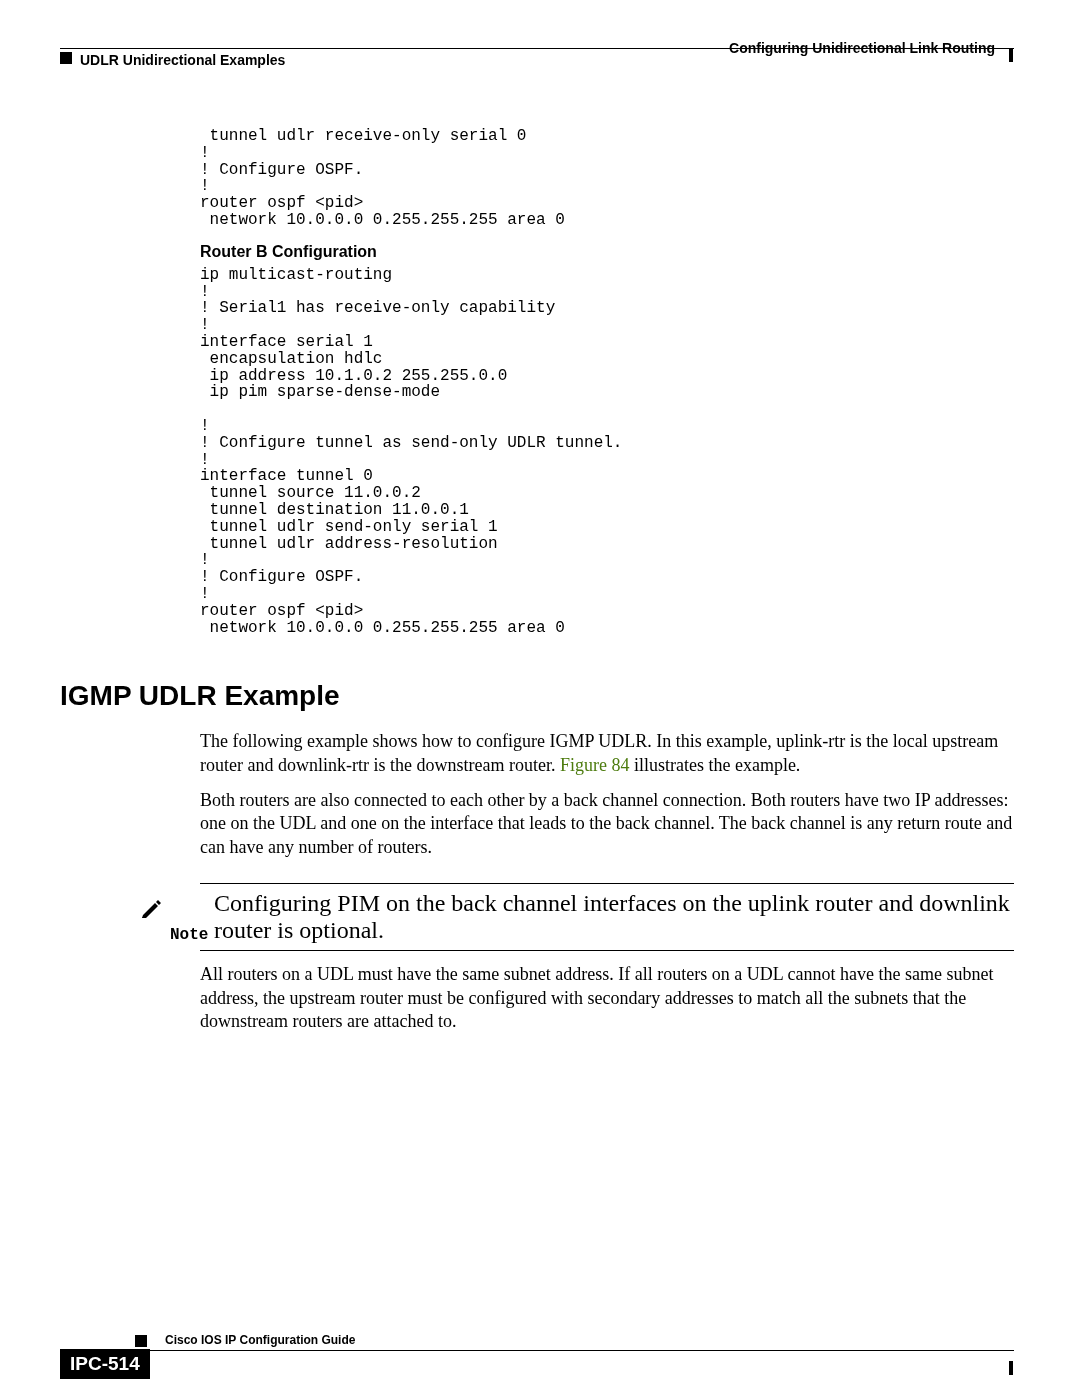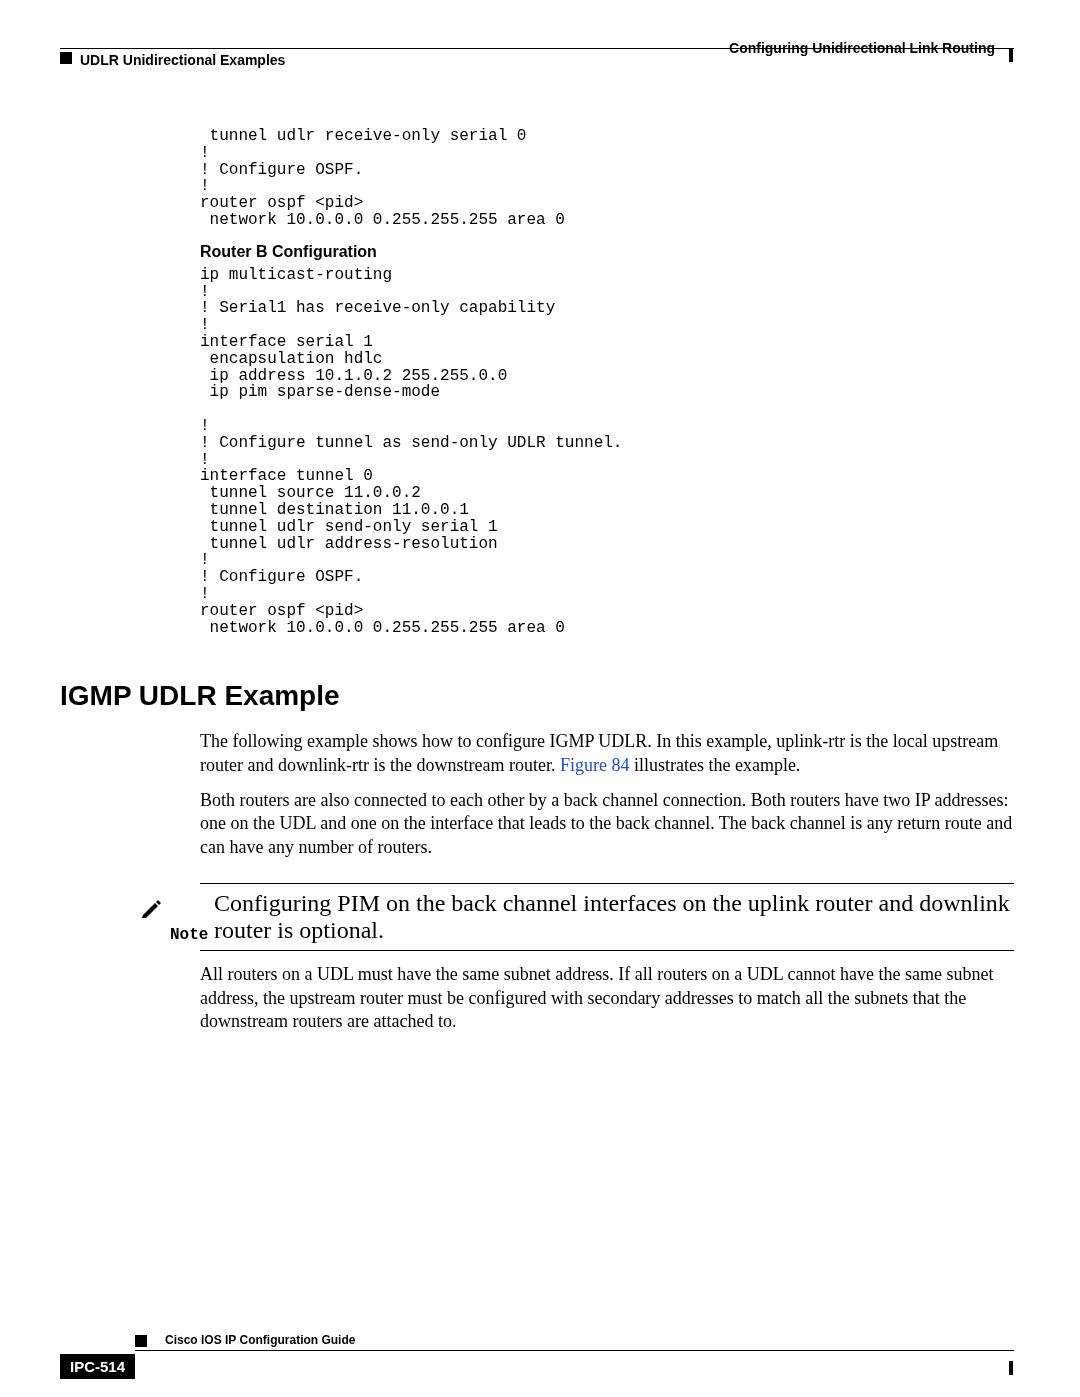"Figure 84" a.figref { color: #1d4ed8 -> #4d7c0f }
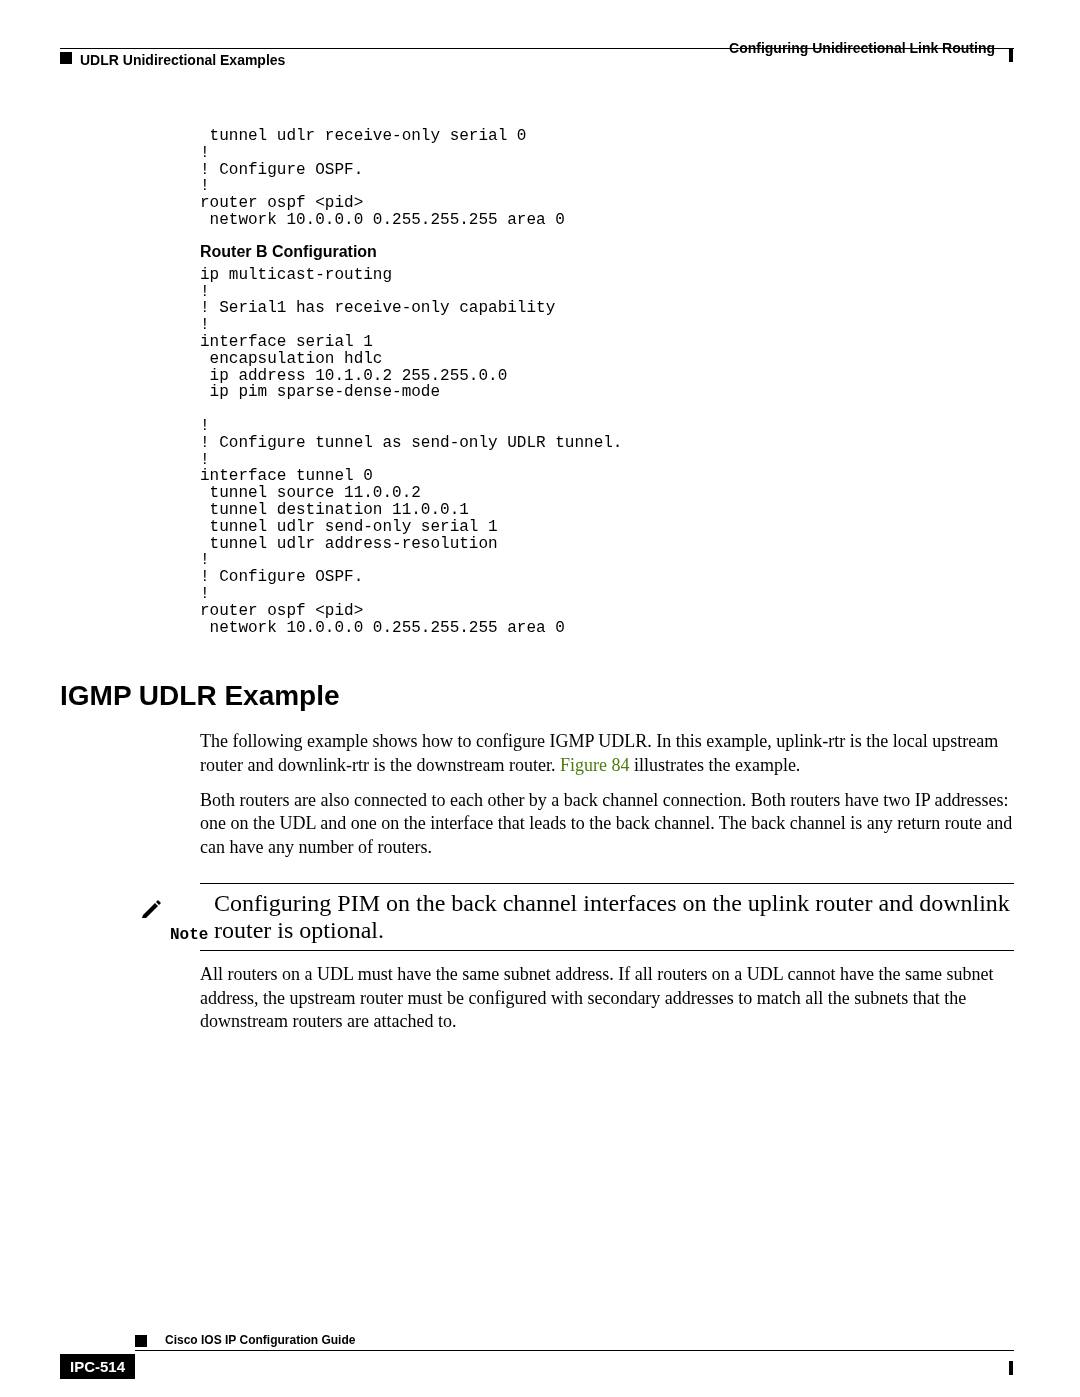"IPC-514" .page-number-box { font-size: 15px -> 19px }
